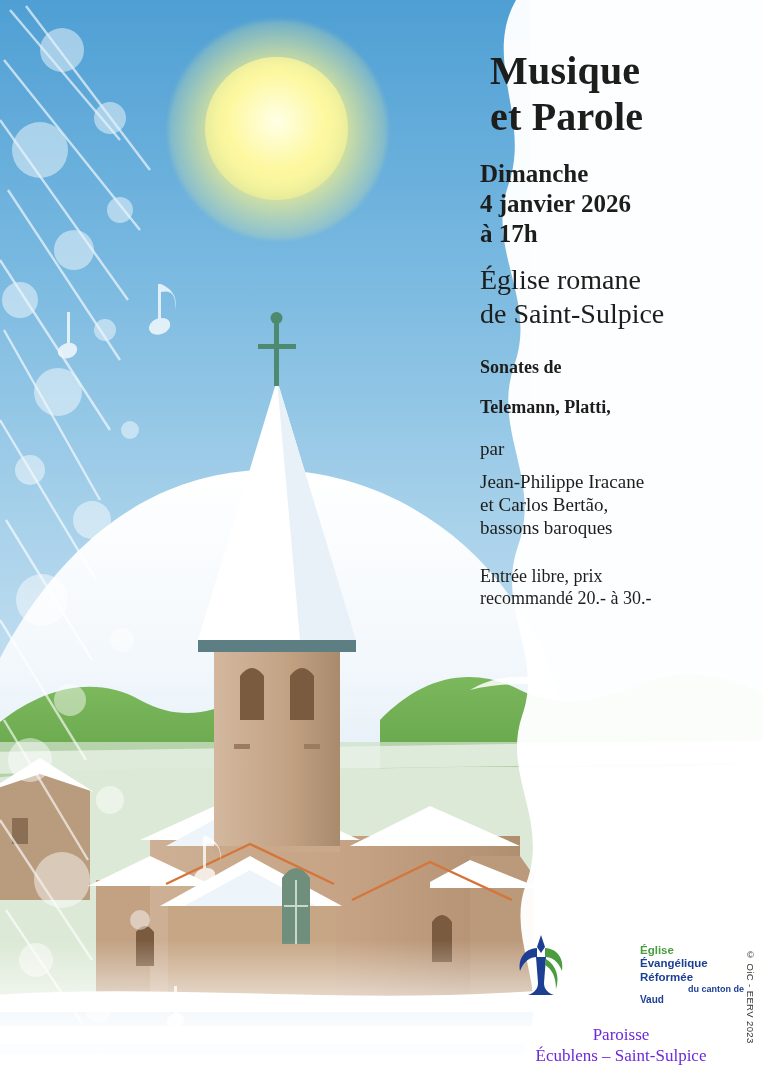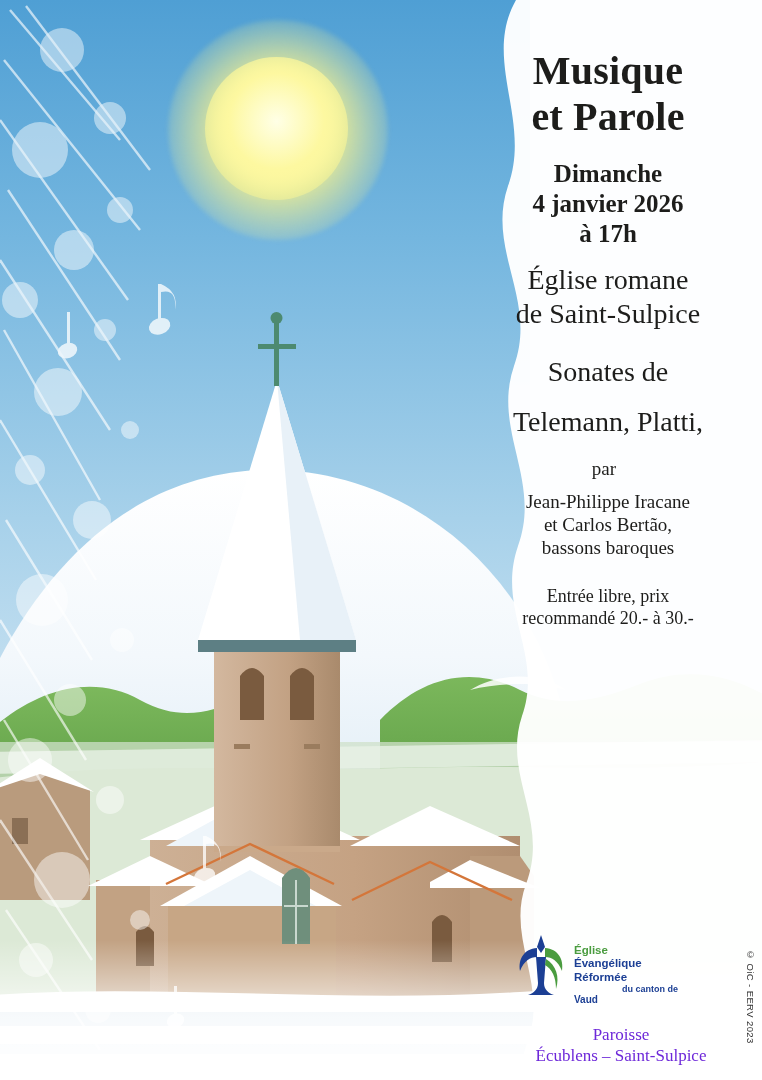"Musique" .text-block { right: 13px -> 0; text-align: center -> left }
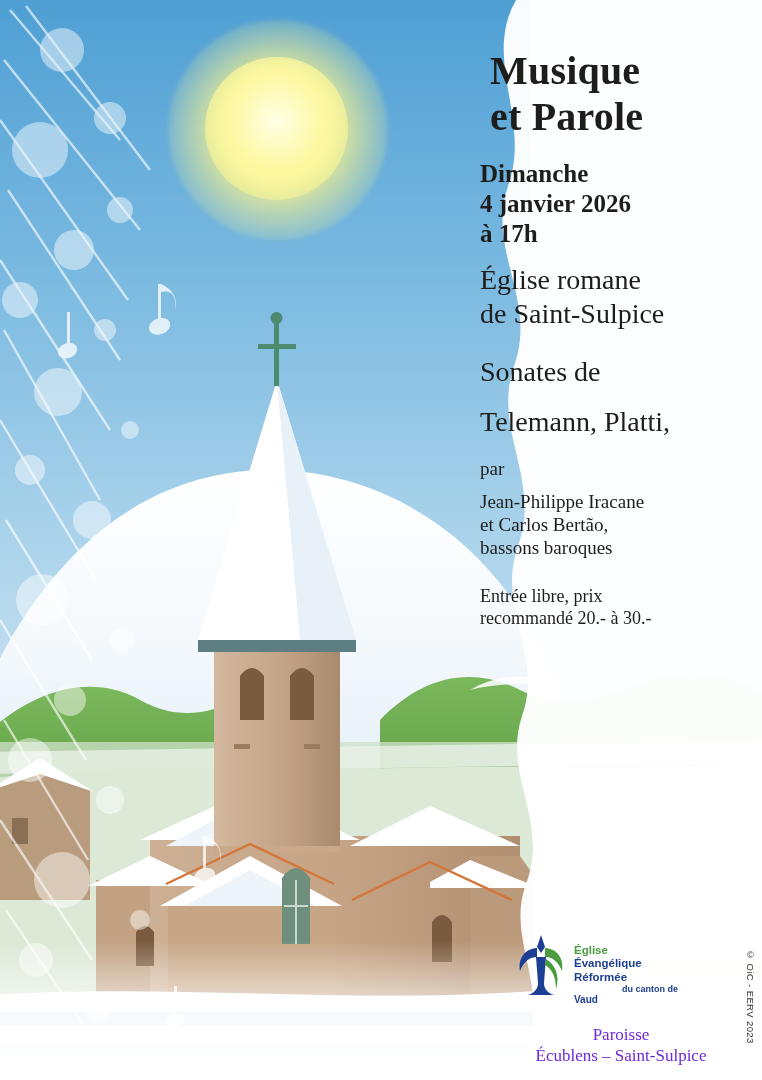"Sonates de" .program { font-size: 28px -> 18px; font-weight: normal -> bold }
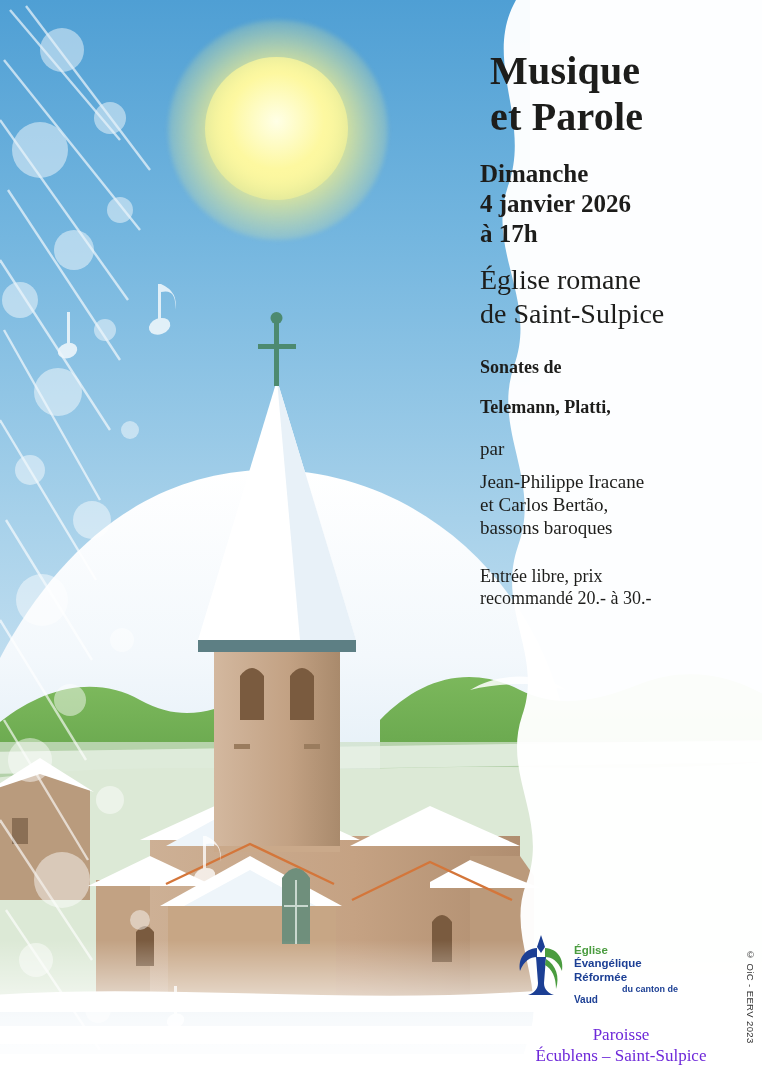"Église" .logo-area { justify-content: flex-start -> space-between }
